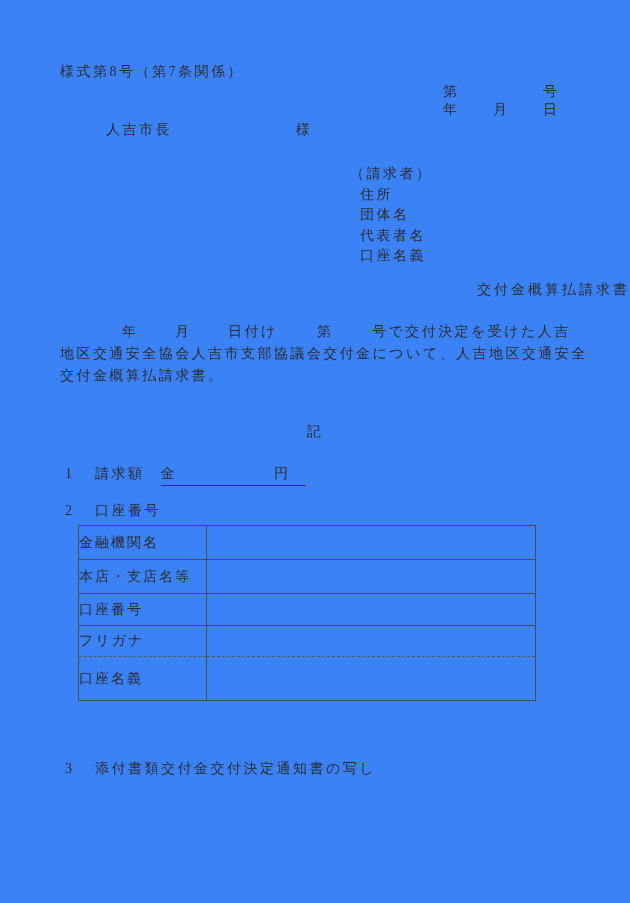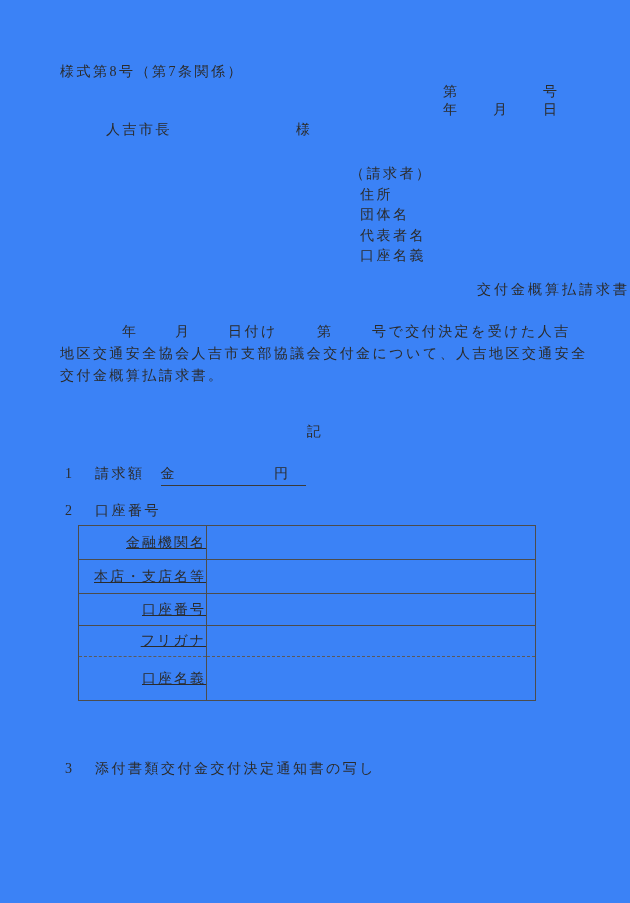"金融機関名" .account-table td.lbl { text-align: right -> left; text-decoration: underline -> none }
